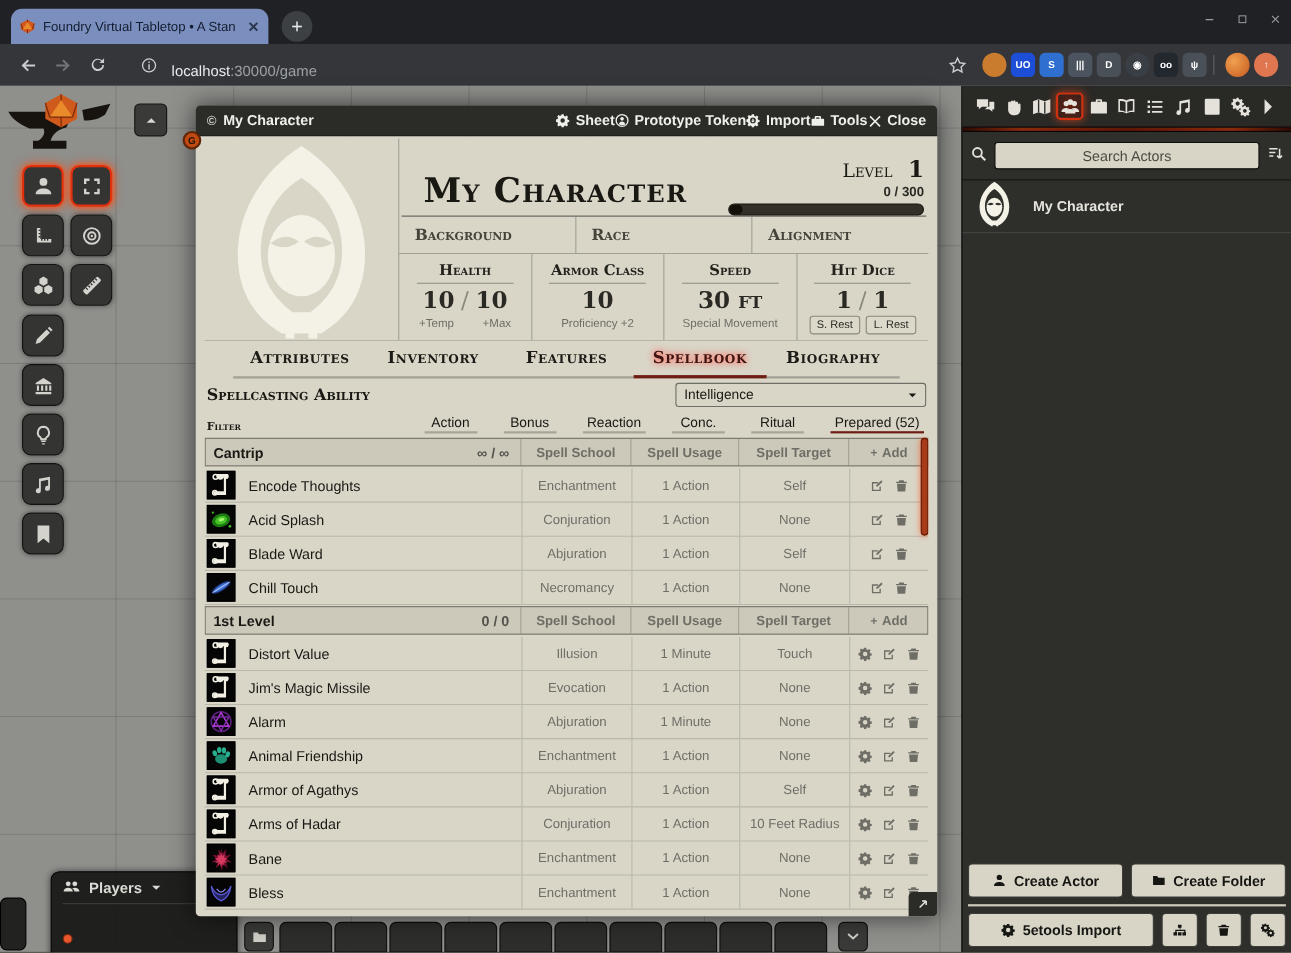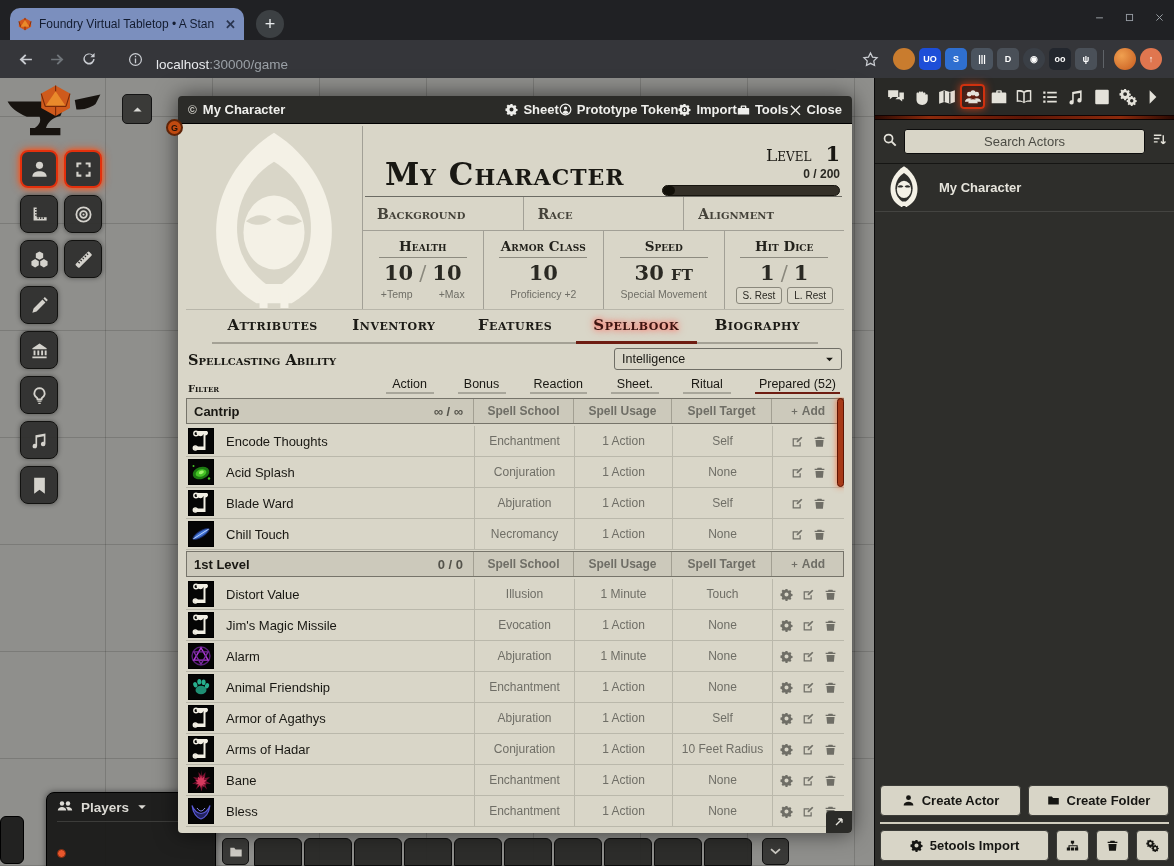"200" span { text: 200 -> 300 }
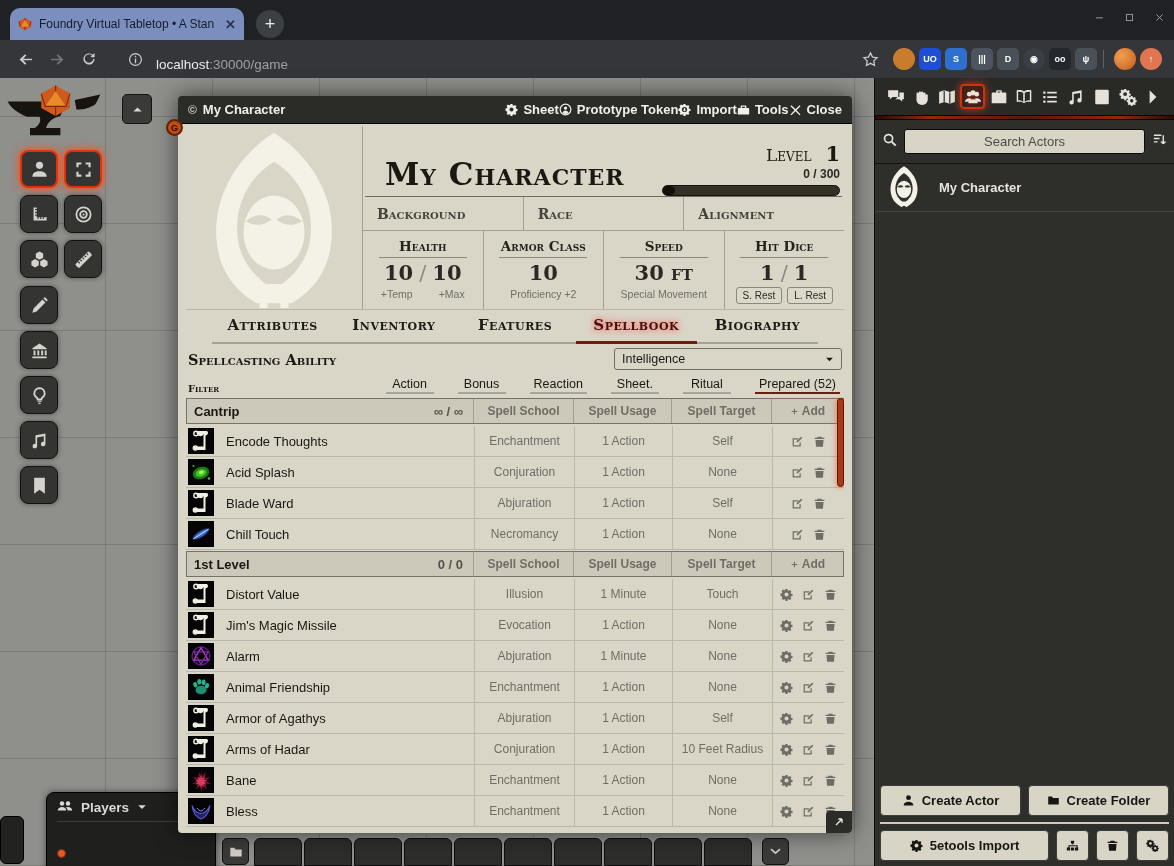"Sheet." span.f-item { text: Sheet -> Conc }
